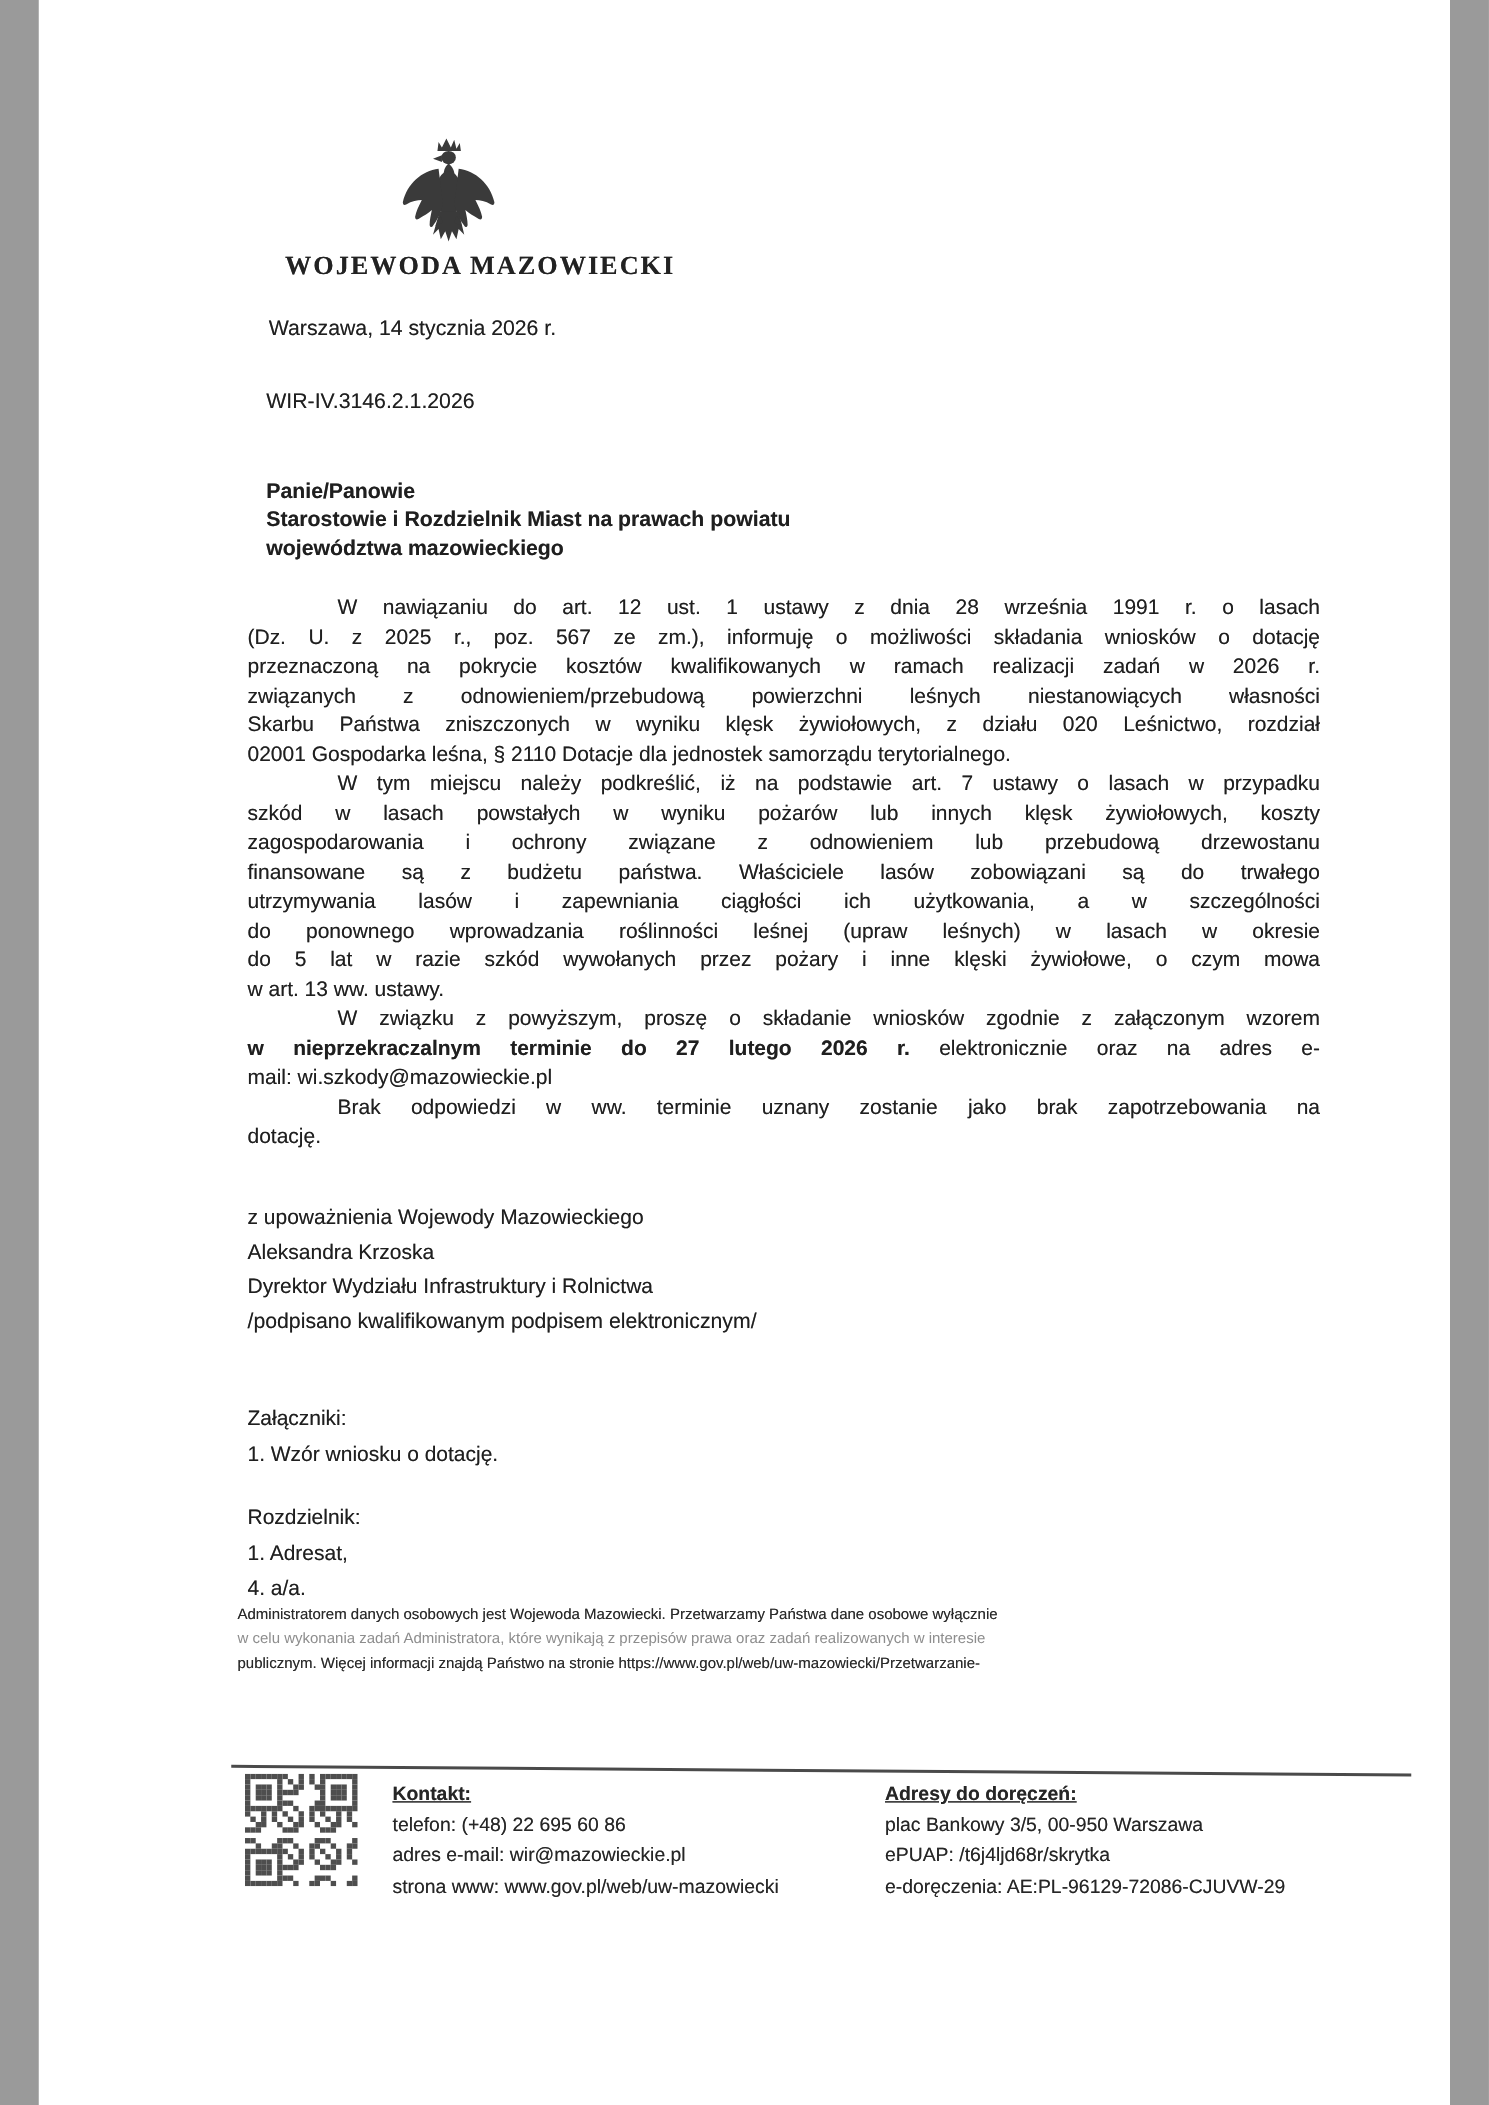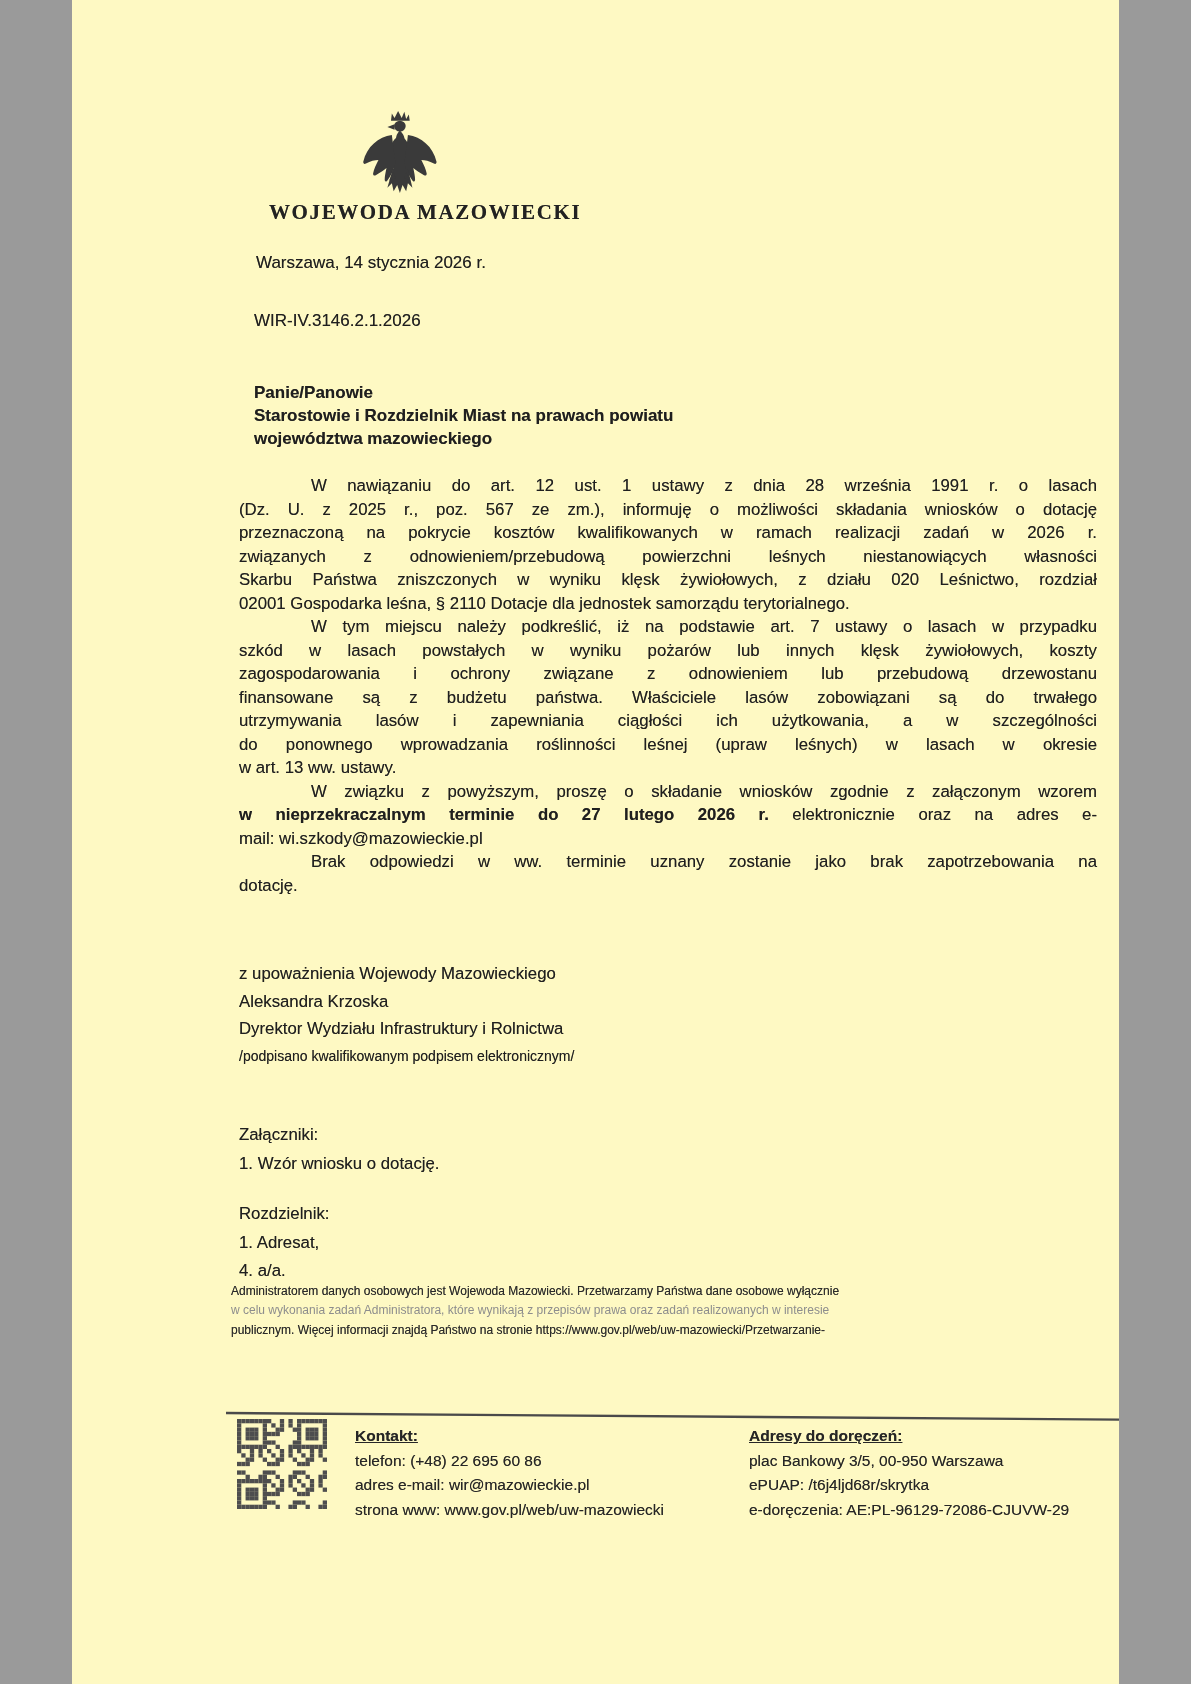"WOJEWODA MAZOWIECKI" .page { background: #fef9c3 -> #ffffff; width: 1047px -> 1129px }
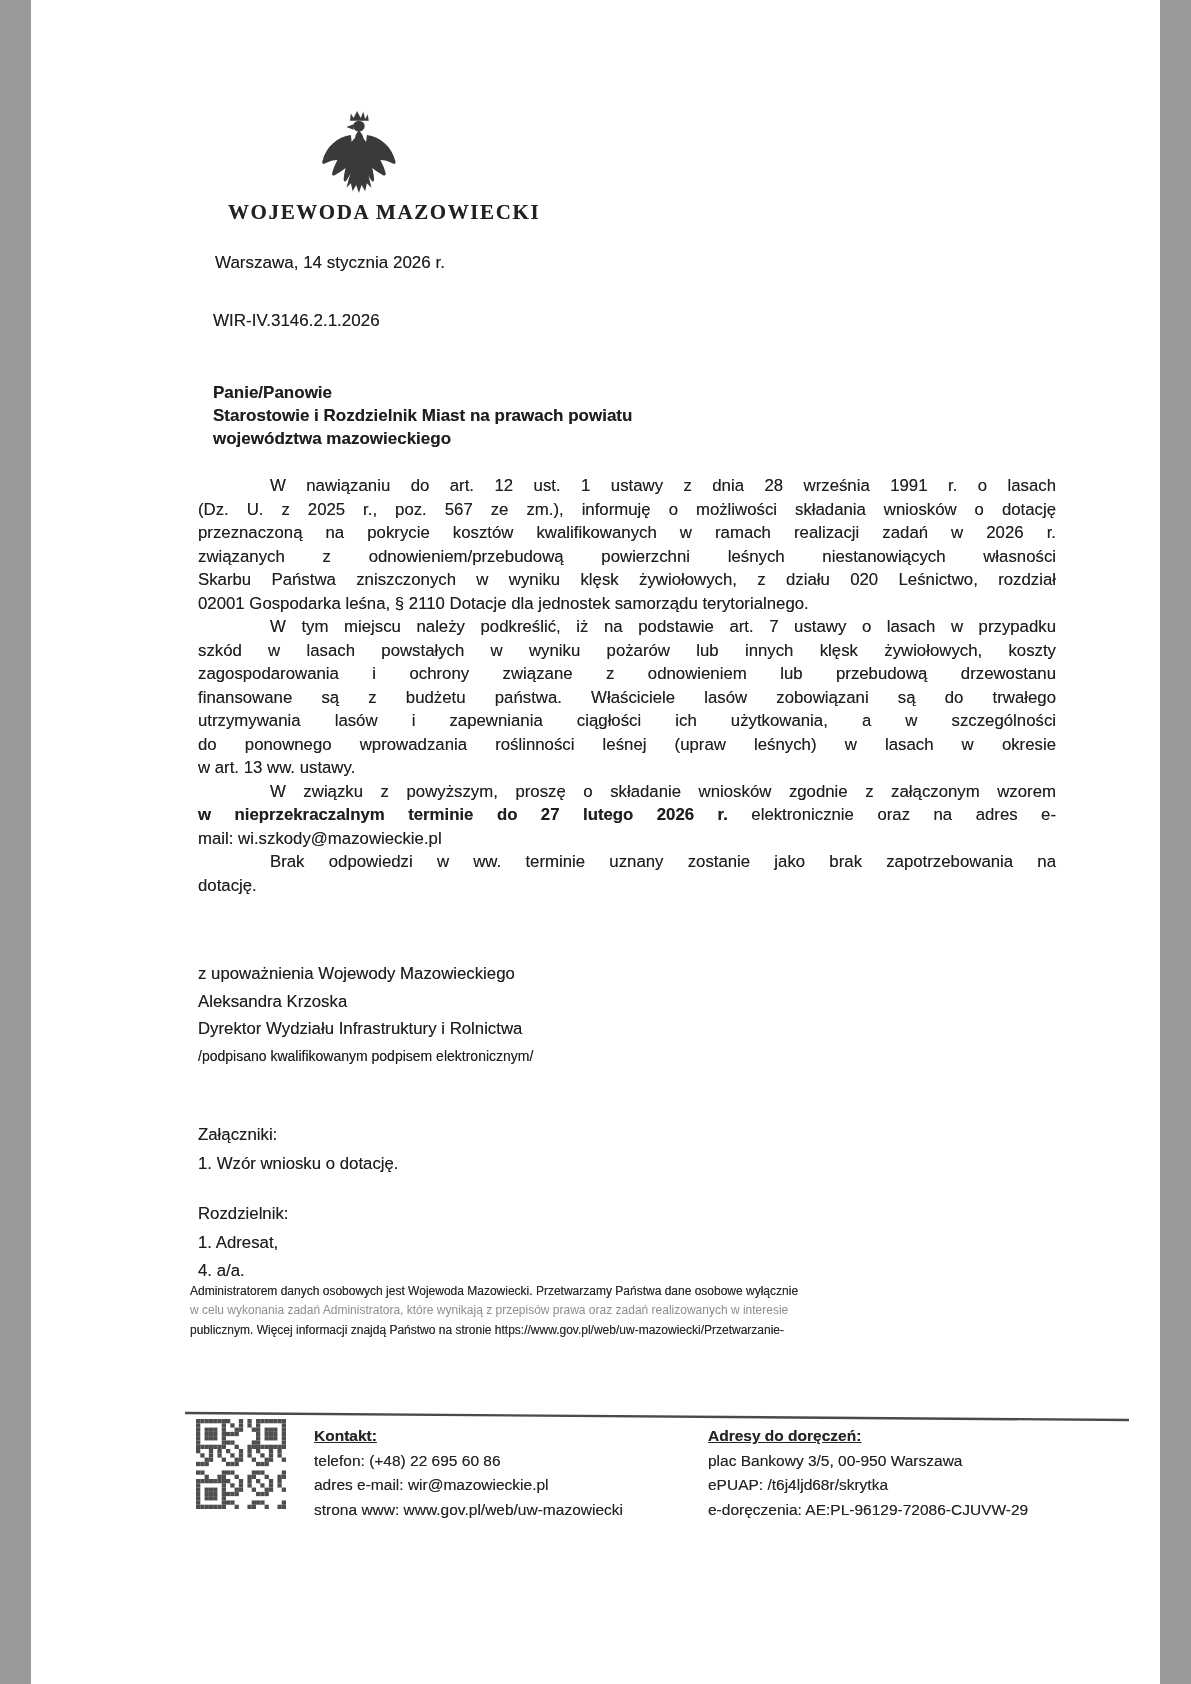"do 5 lat w razie" div.ln { html: none -> <div>do 5 lat w razie szkód wywołanych przez pożary i inne klęski żywiołowe, o czym mowa</div> }
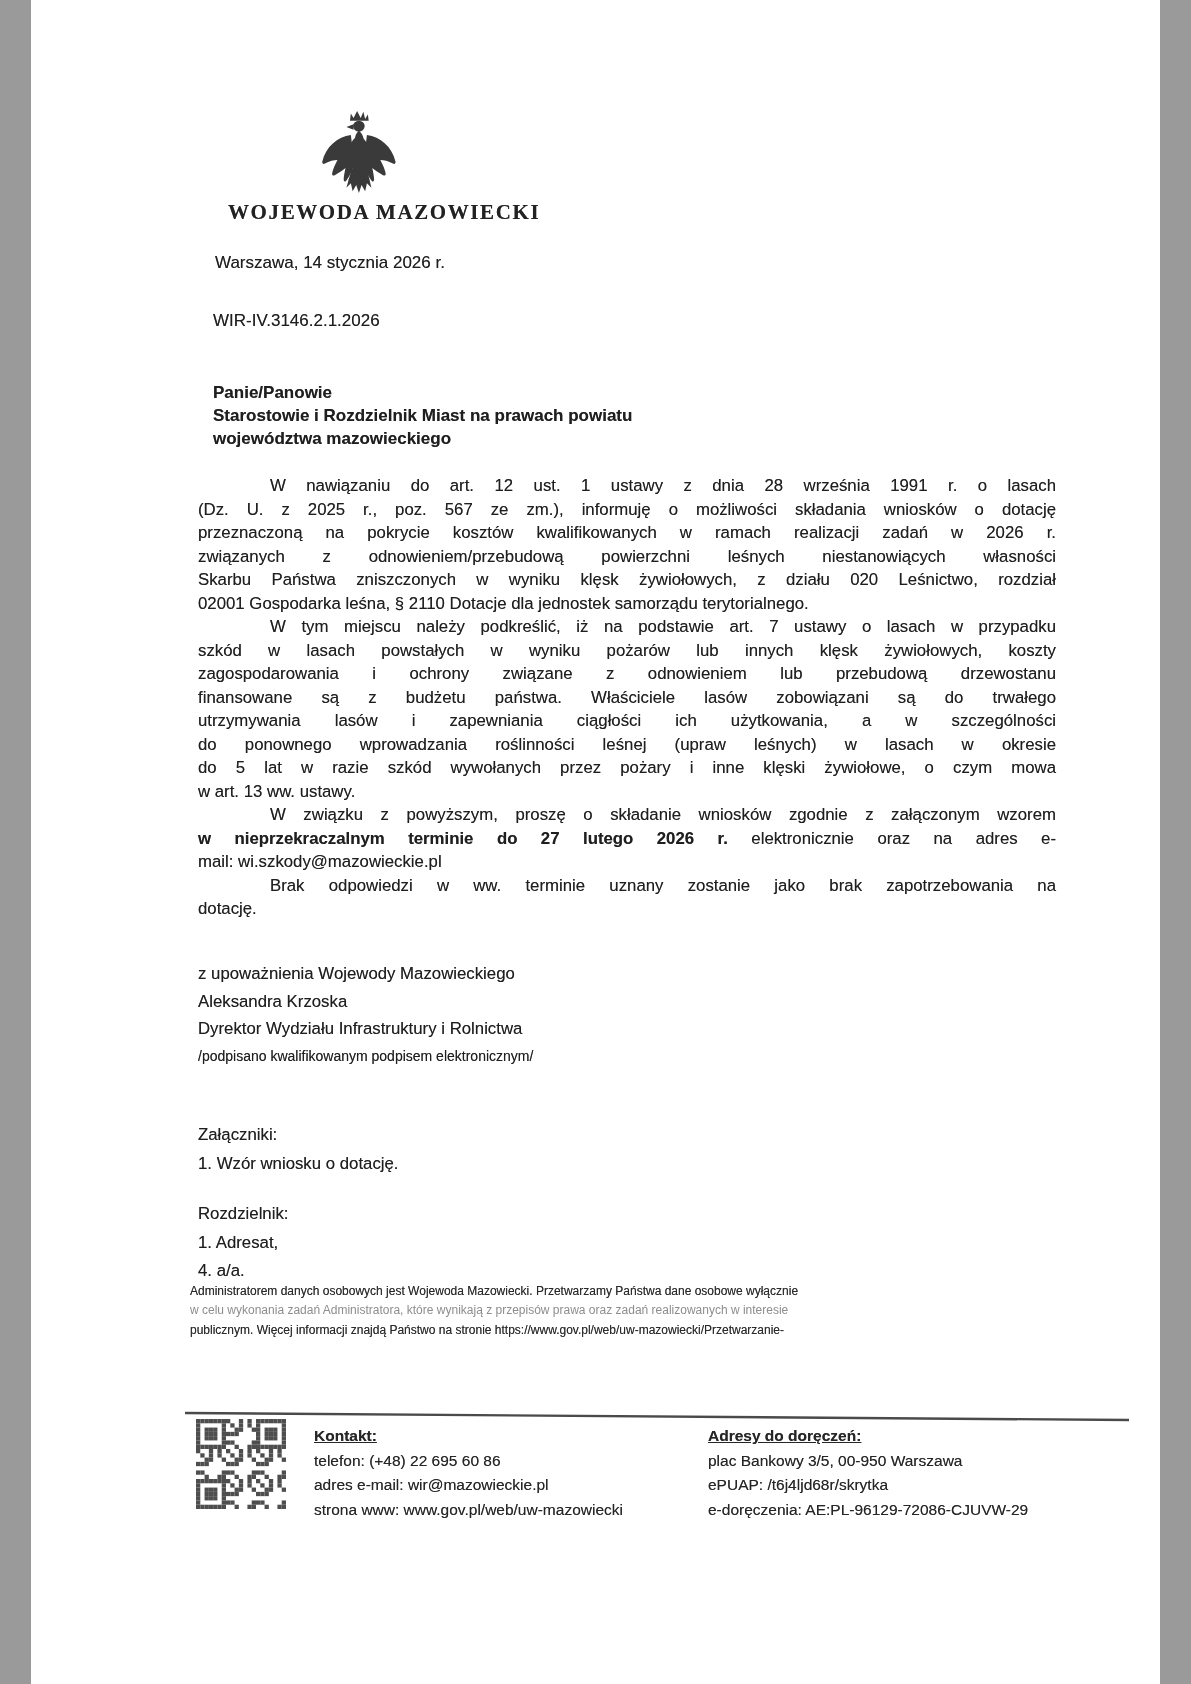"/podpisano kwalifikowanym podpisem" .signature .small { font-size: 14px -> 17px }
